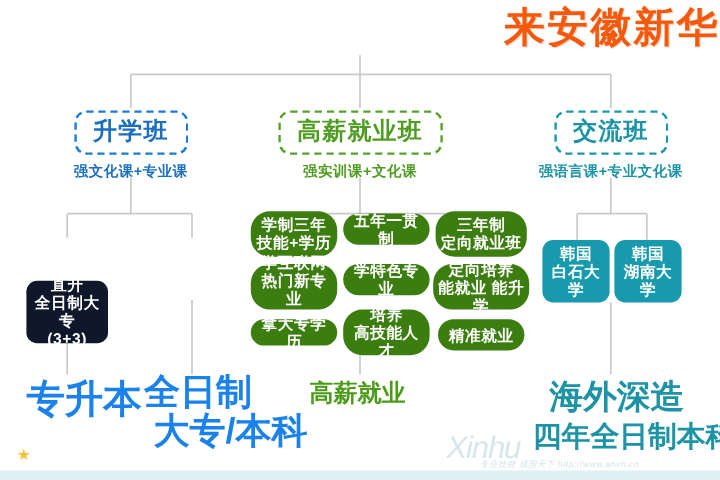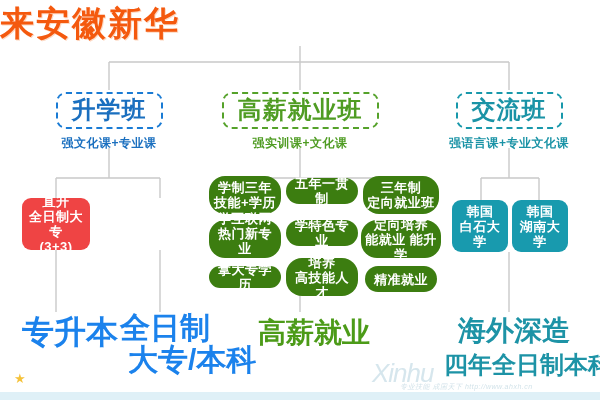"来安徽新华" .title { text-align: left -> right }
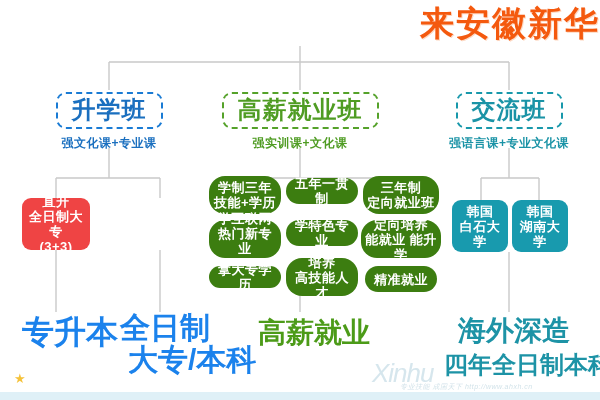"升学班" .cat .chip { font-size: 24px -> 20px }
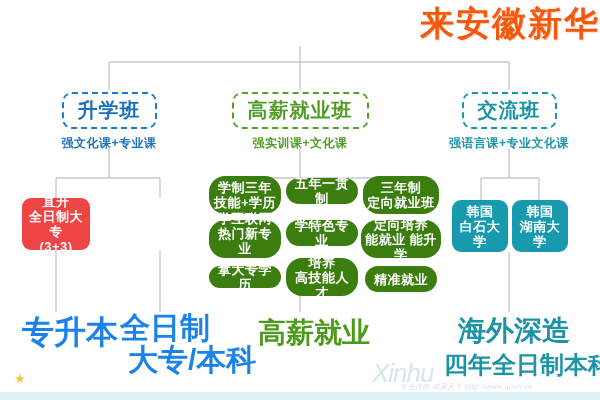"直升" .n-blue { background: #ef4444 -> #0f172a; margin-top: none -> 36px }
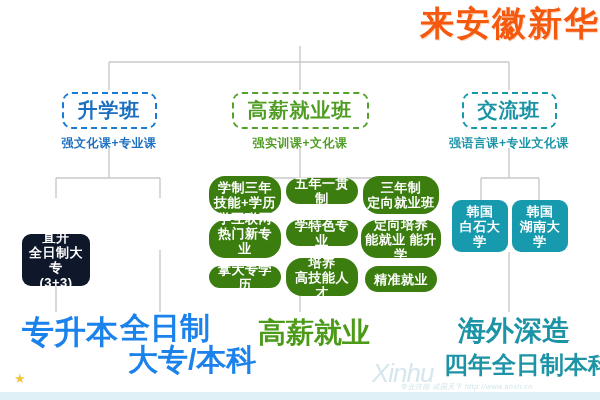"高薪就业" div.slogan { font-size: 28px -> 20px }
